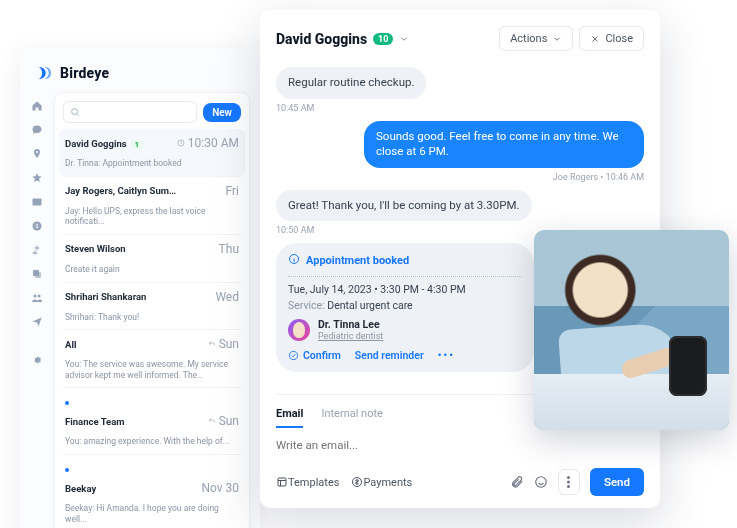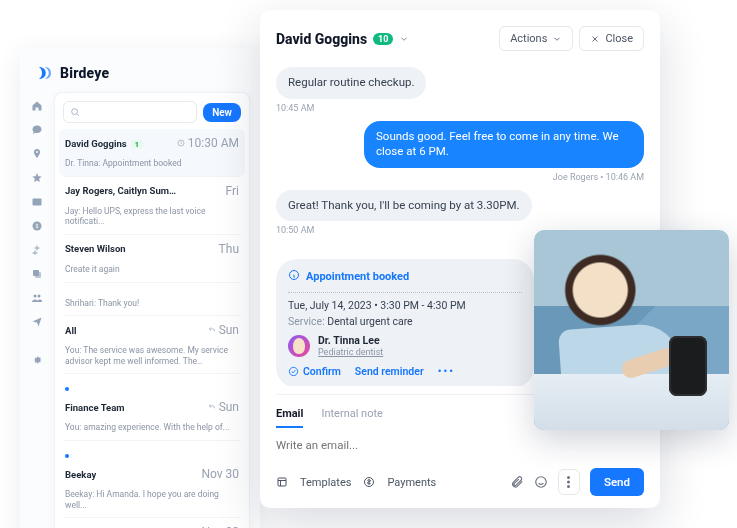"Appointment booked" .appt-card { margin-top: 24px -> 8px }
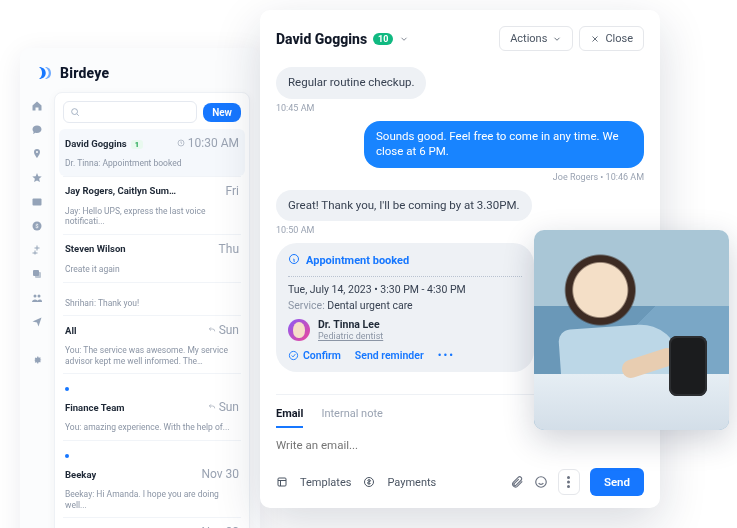"Shrihari Shankaran" div.t-top { html: none -> <div> <span>Shrihari Shankaran</span> <span>Wed</span> </div> }
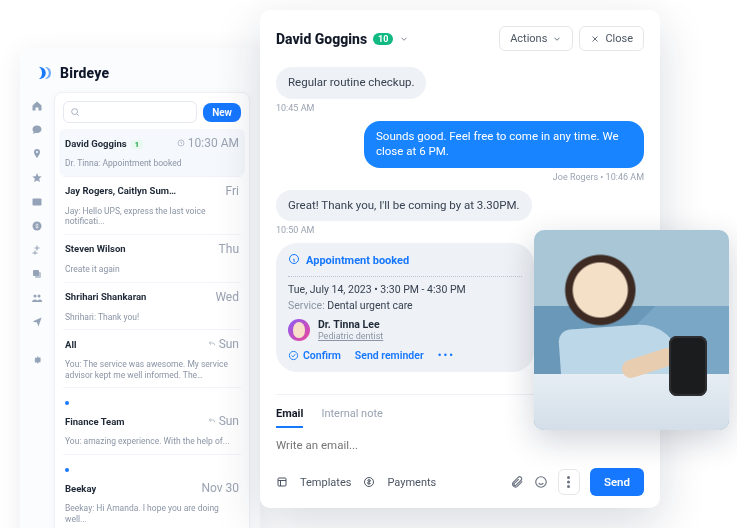"Templates" .comp-left .tool { gap: 12px -> 0 }
